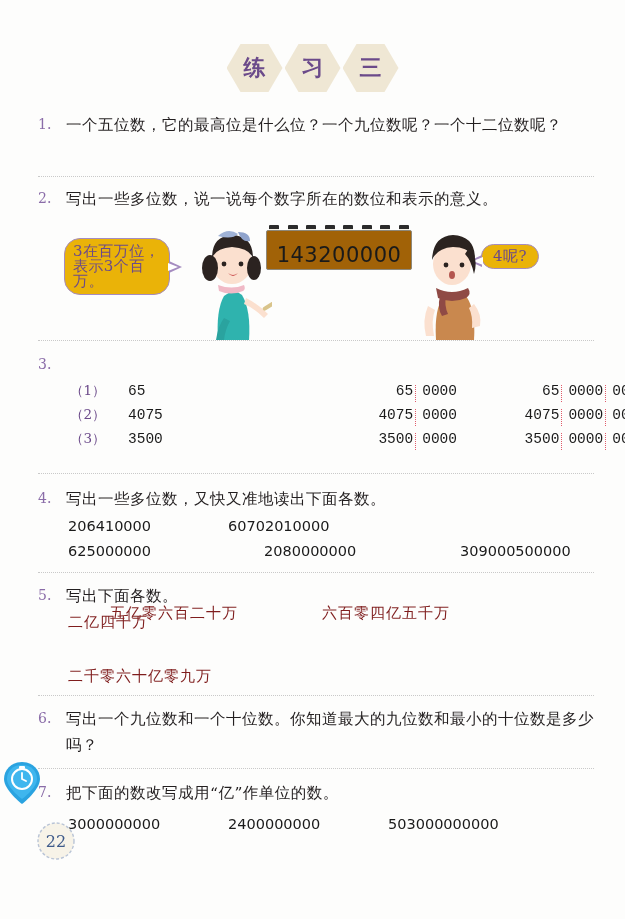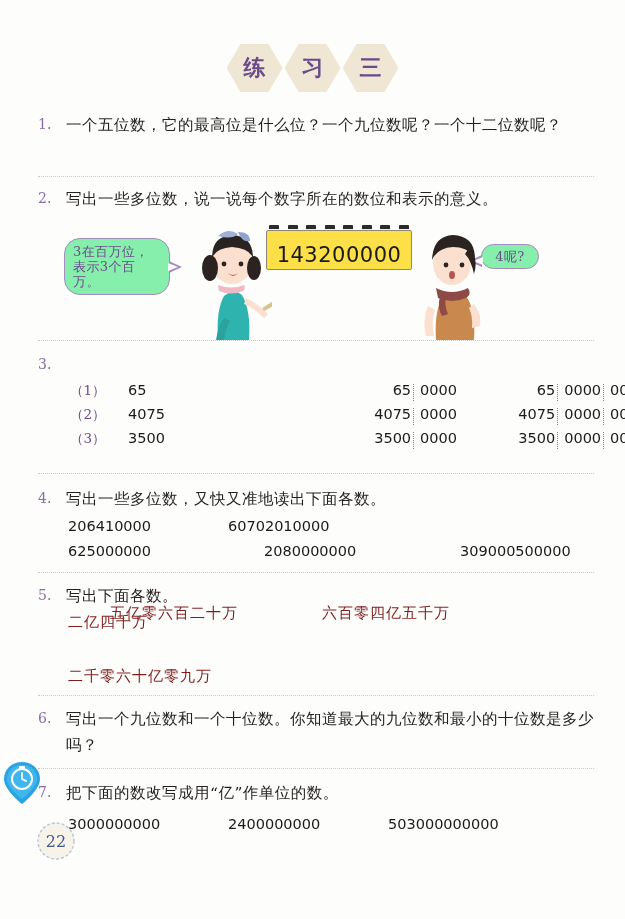"3在百万位，表示3个百万。" .bubble { background: #86efac -> #eab308; font-size: 13px -> 15px }
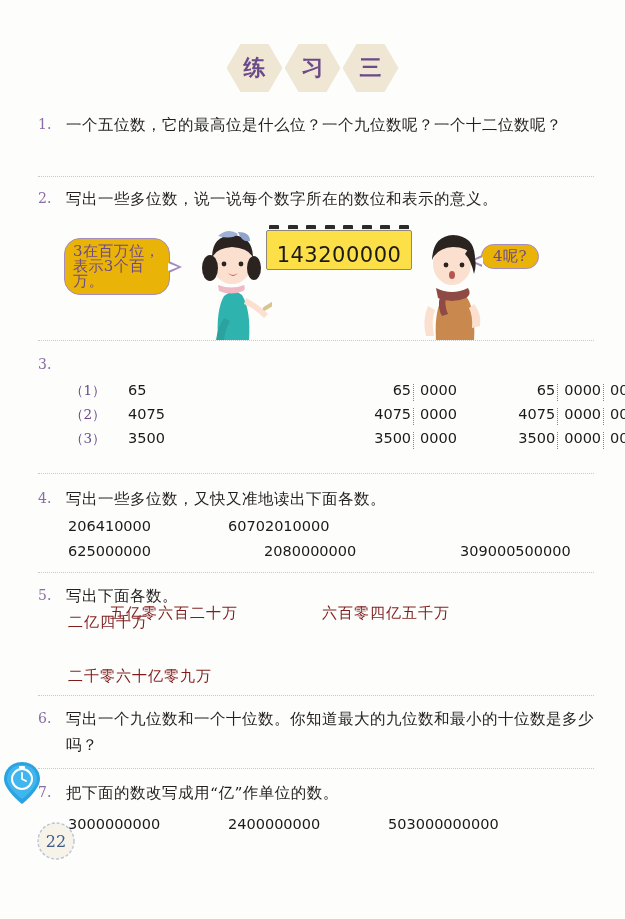"143200000" .sign { background: #fde047 -> #a16207 }
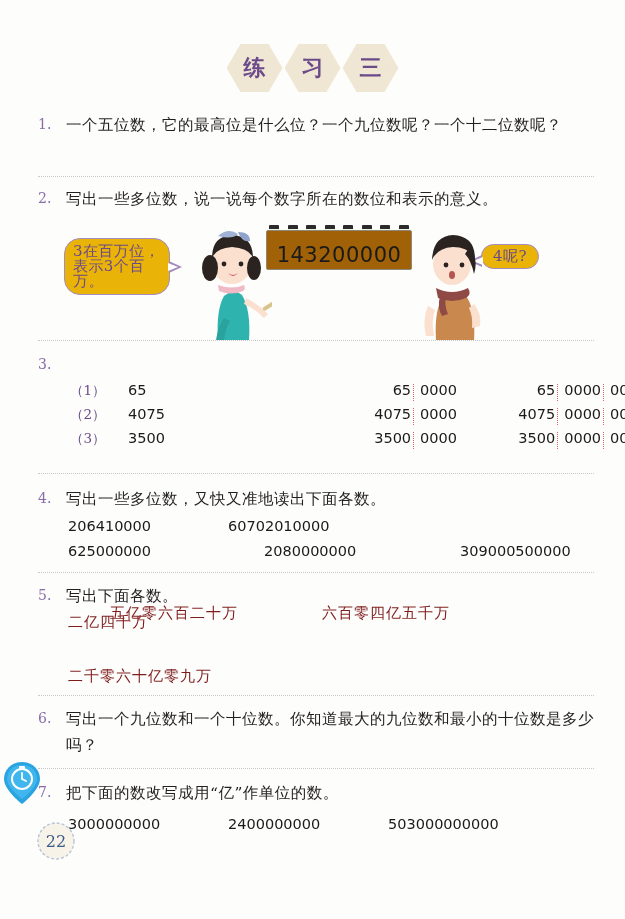"65" .numgrp span { font-family: none -> Liberation Mono, monospace }
